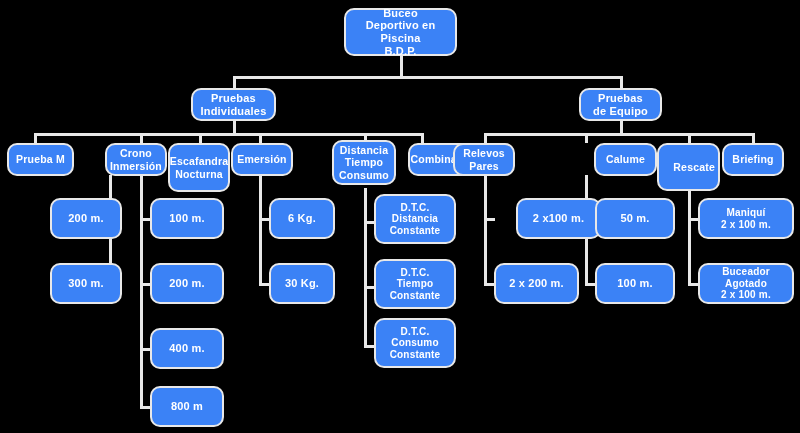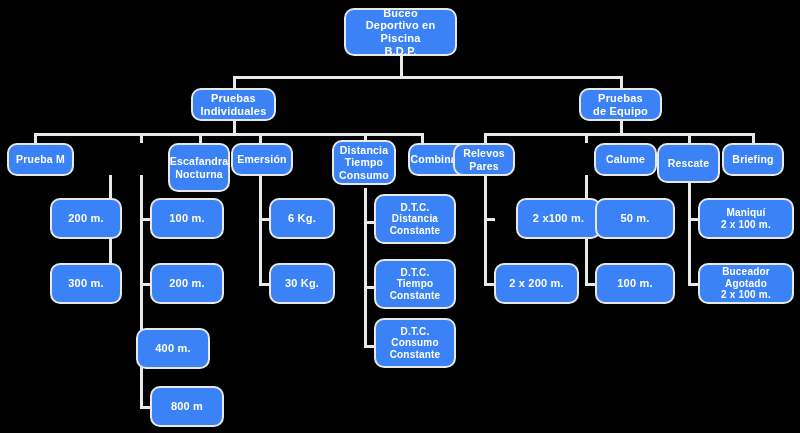"Crono" div.node { html: none -> <div> <span>Crono Inmersión</span> </div> }
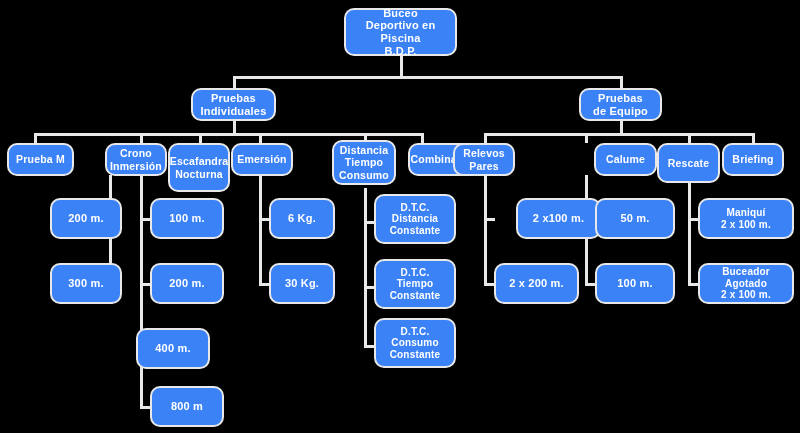"Rescate" div.node { height: 40px -> 48px; justify-content: none -> flex-end }
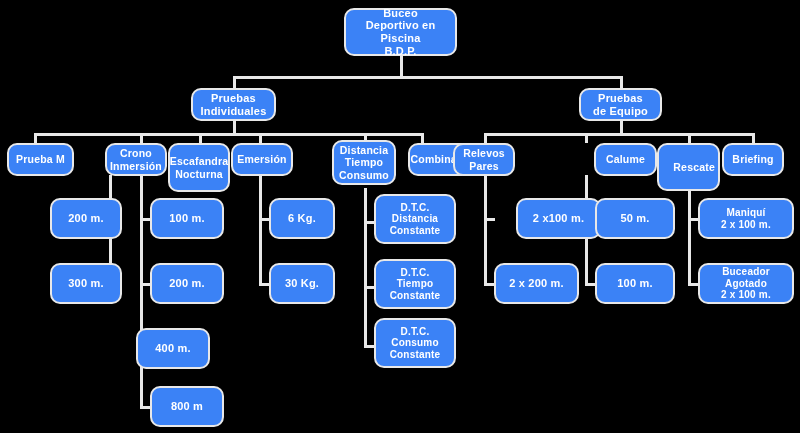"400 m." div.node { left: 136px -> 150px }
